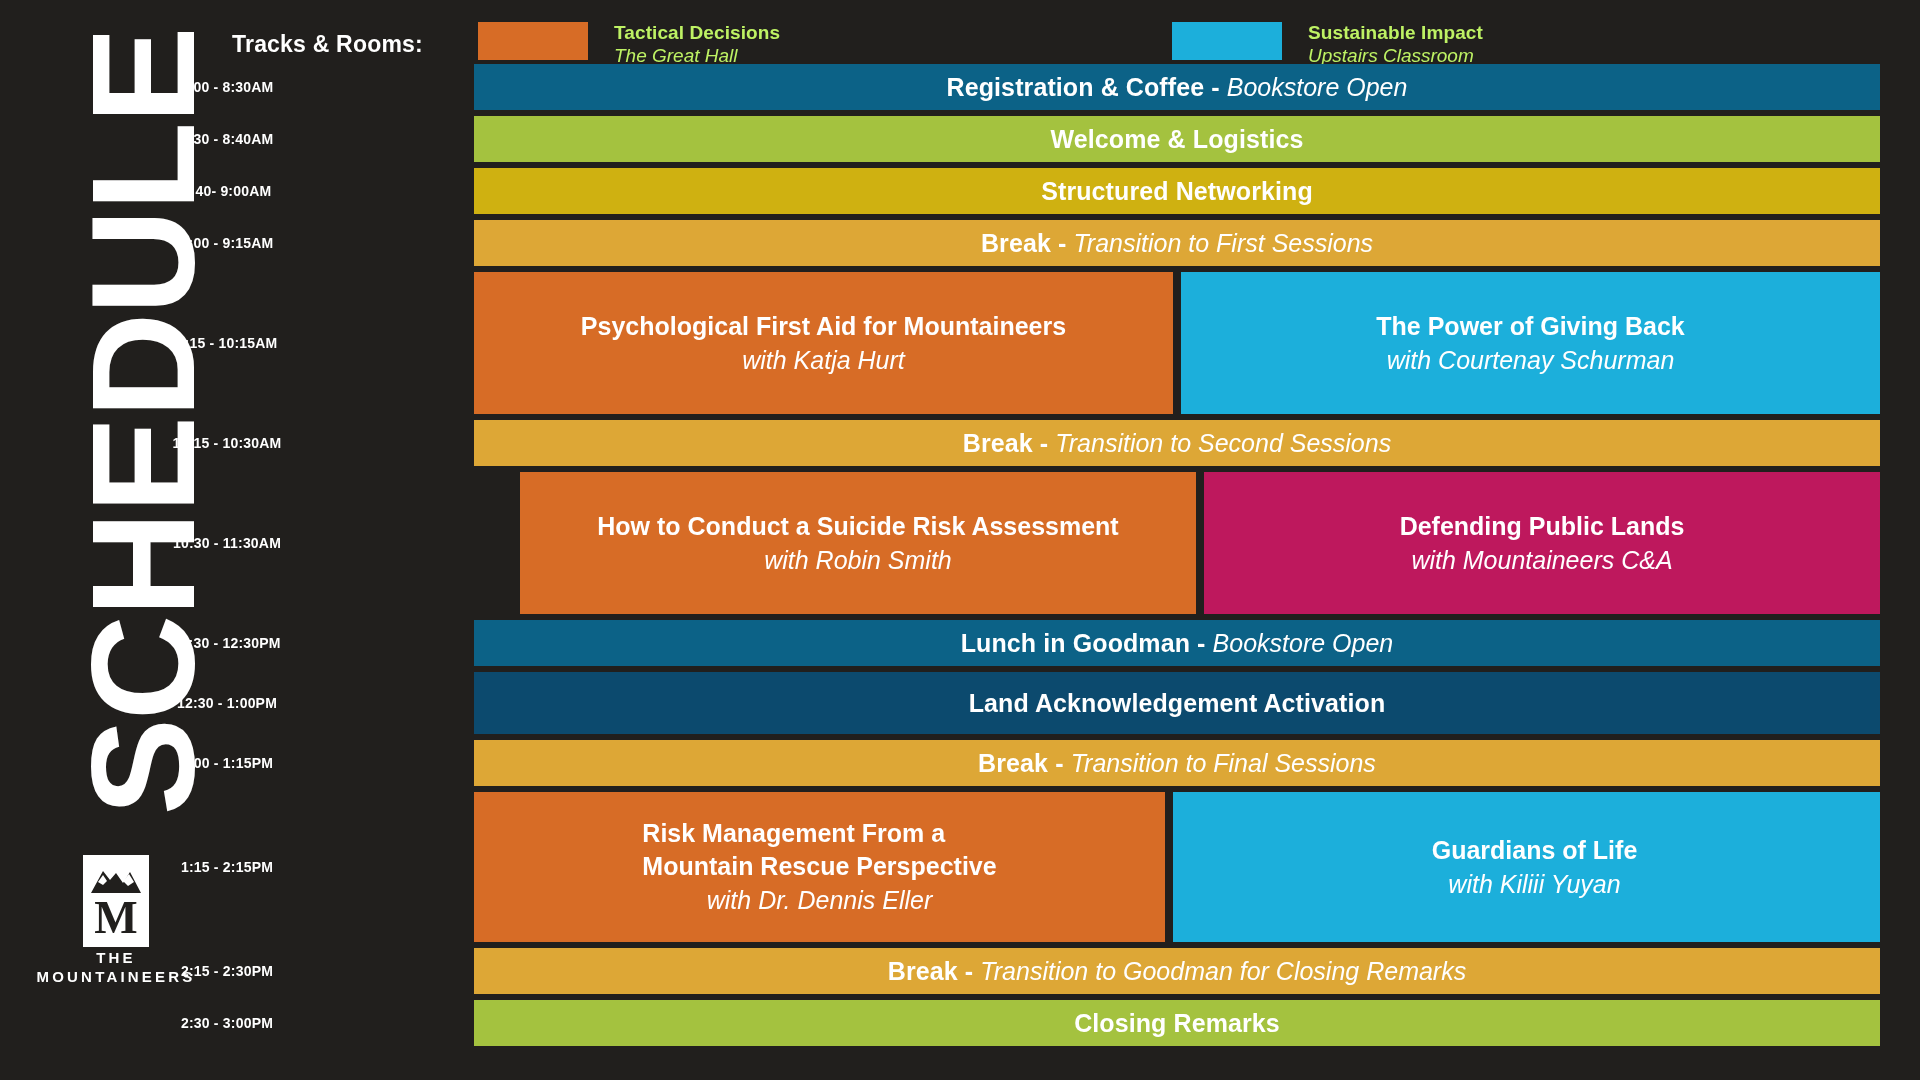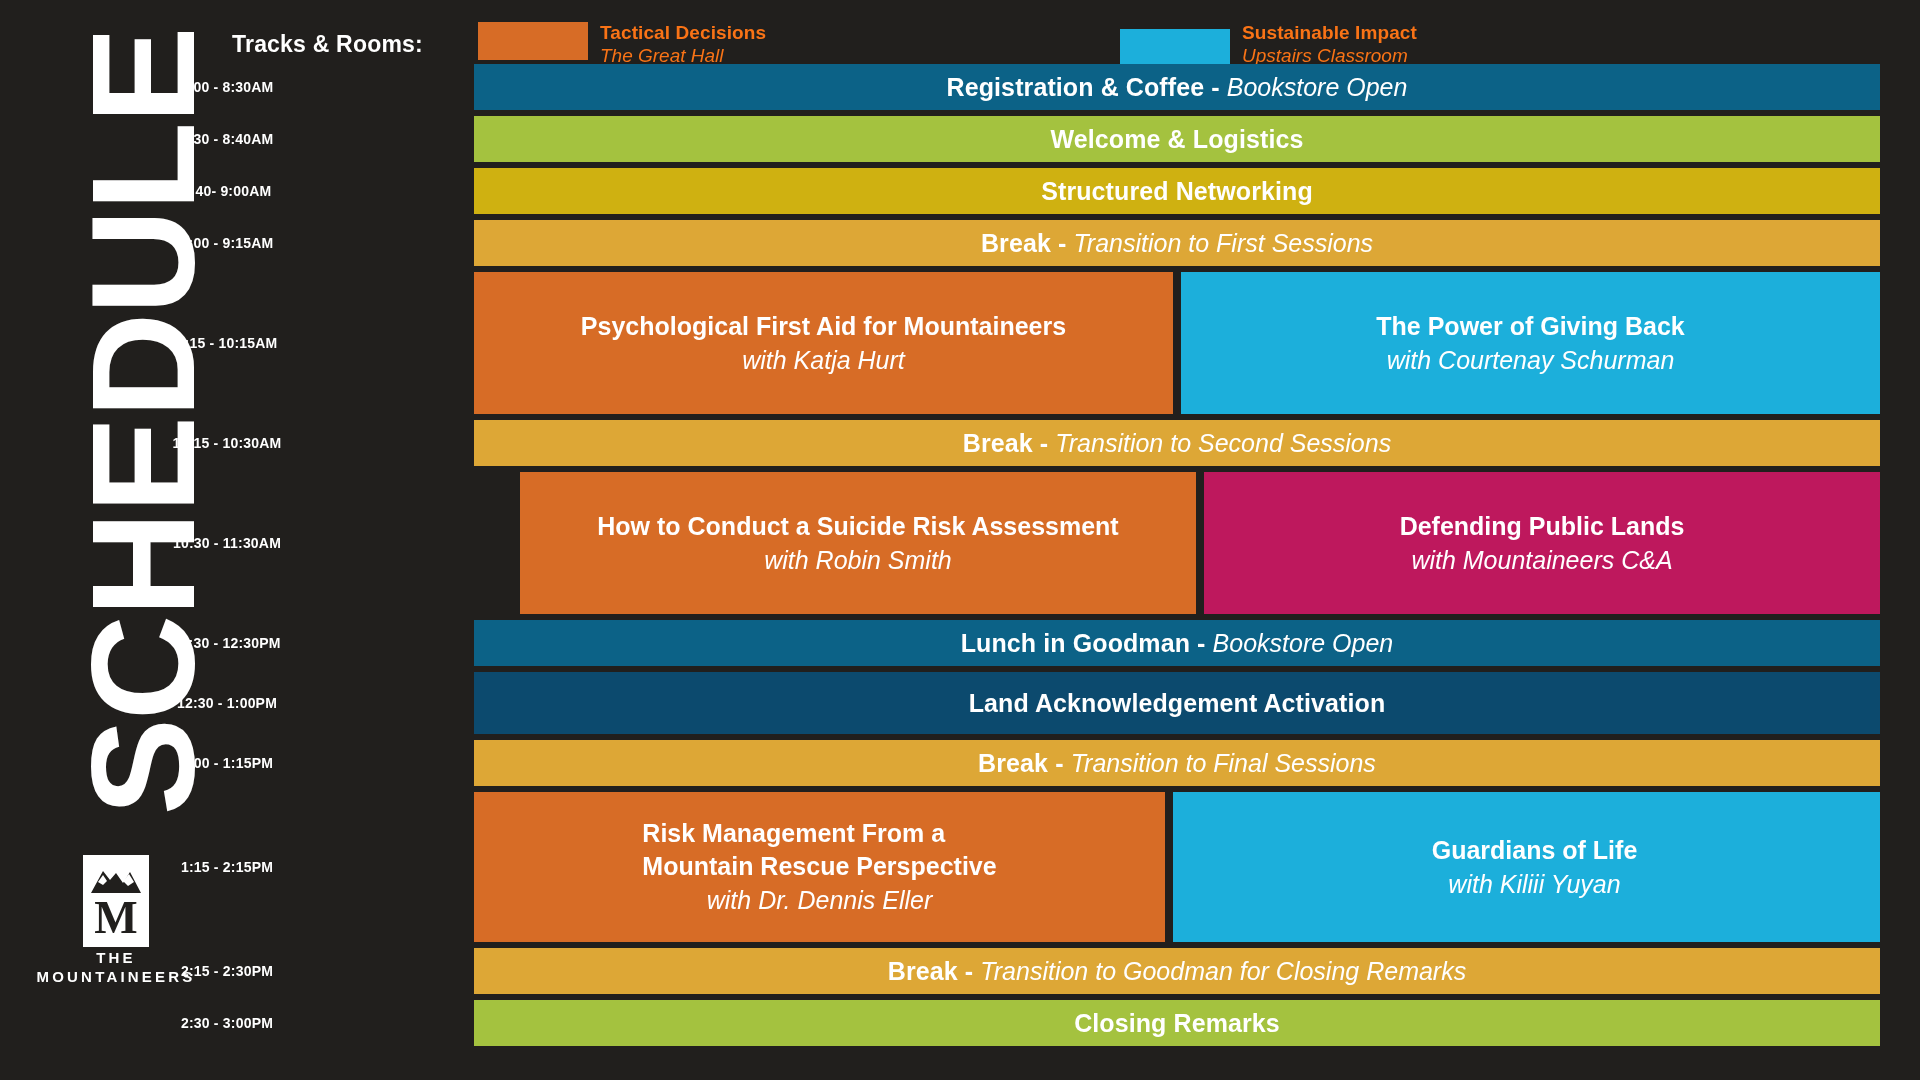"Tactical Decisions" .legend-txt { color: #f97316 -> #bef264; margin-left: 12px -> 26px }
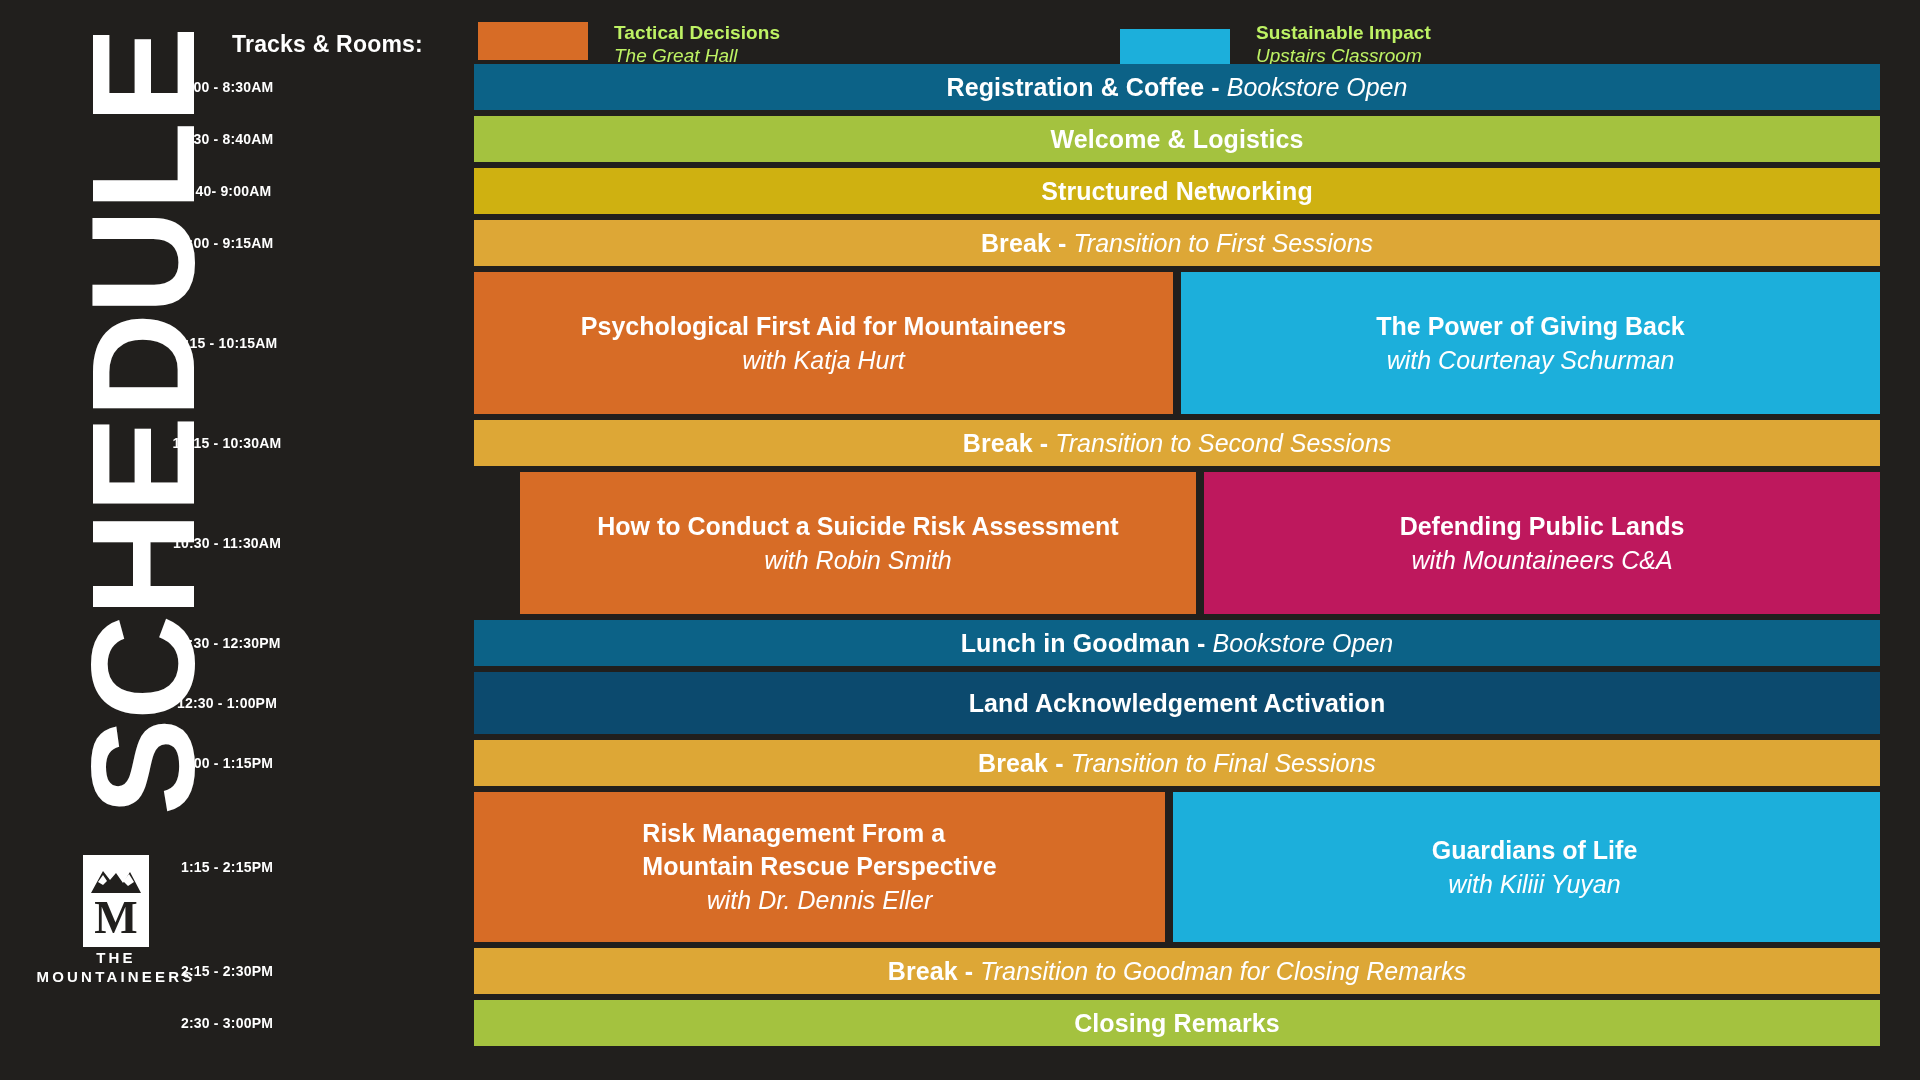"Sustainable Impact" .legend-item.two { align-items: flex-end -> none; left: 1120px -> 1172px }
